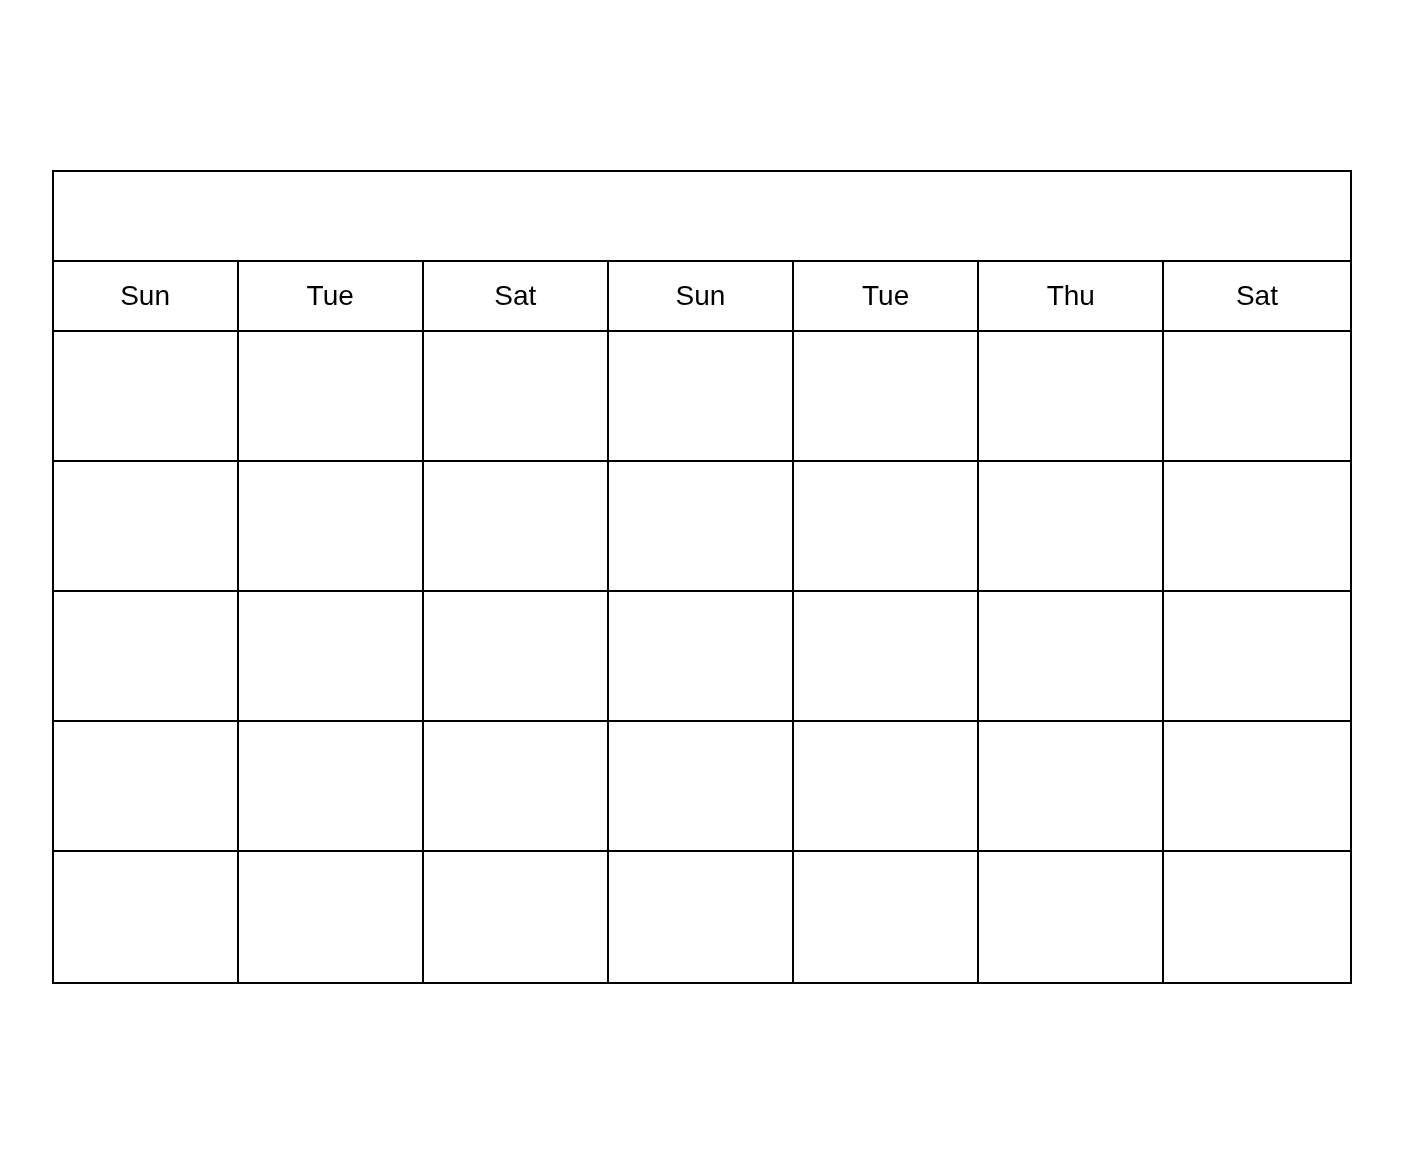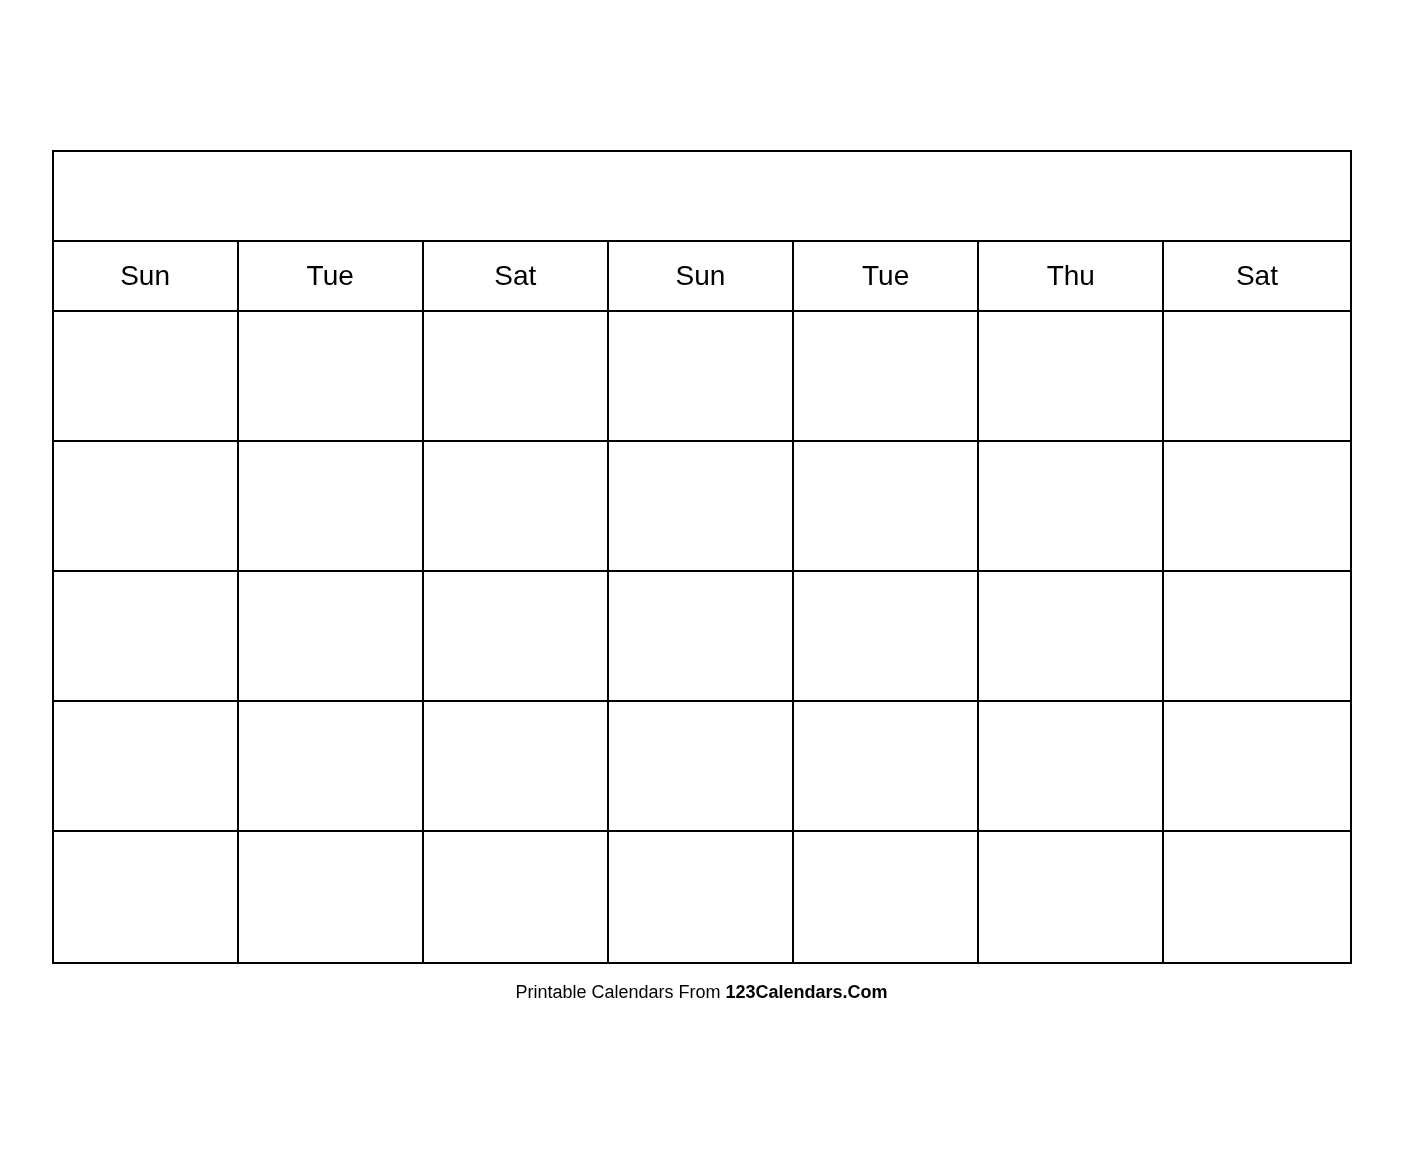"Printable Calendars From" div.footer-text { html: <div> <span>Printable Calendars From </span><strong>123Calendars.Com</strong> </div> -> none }
